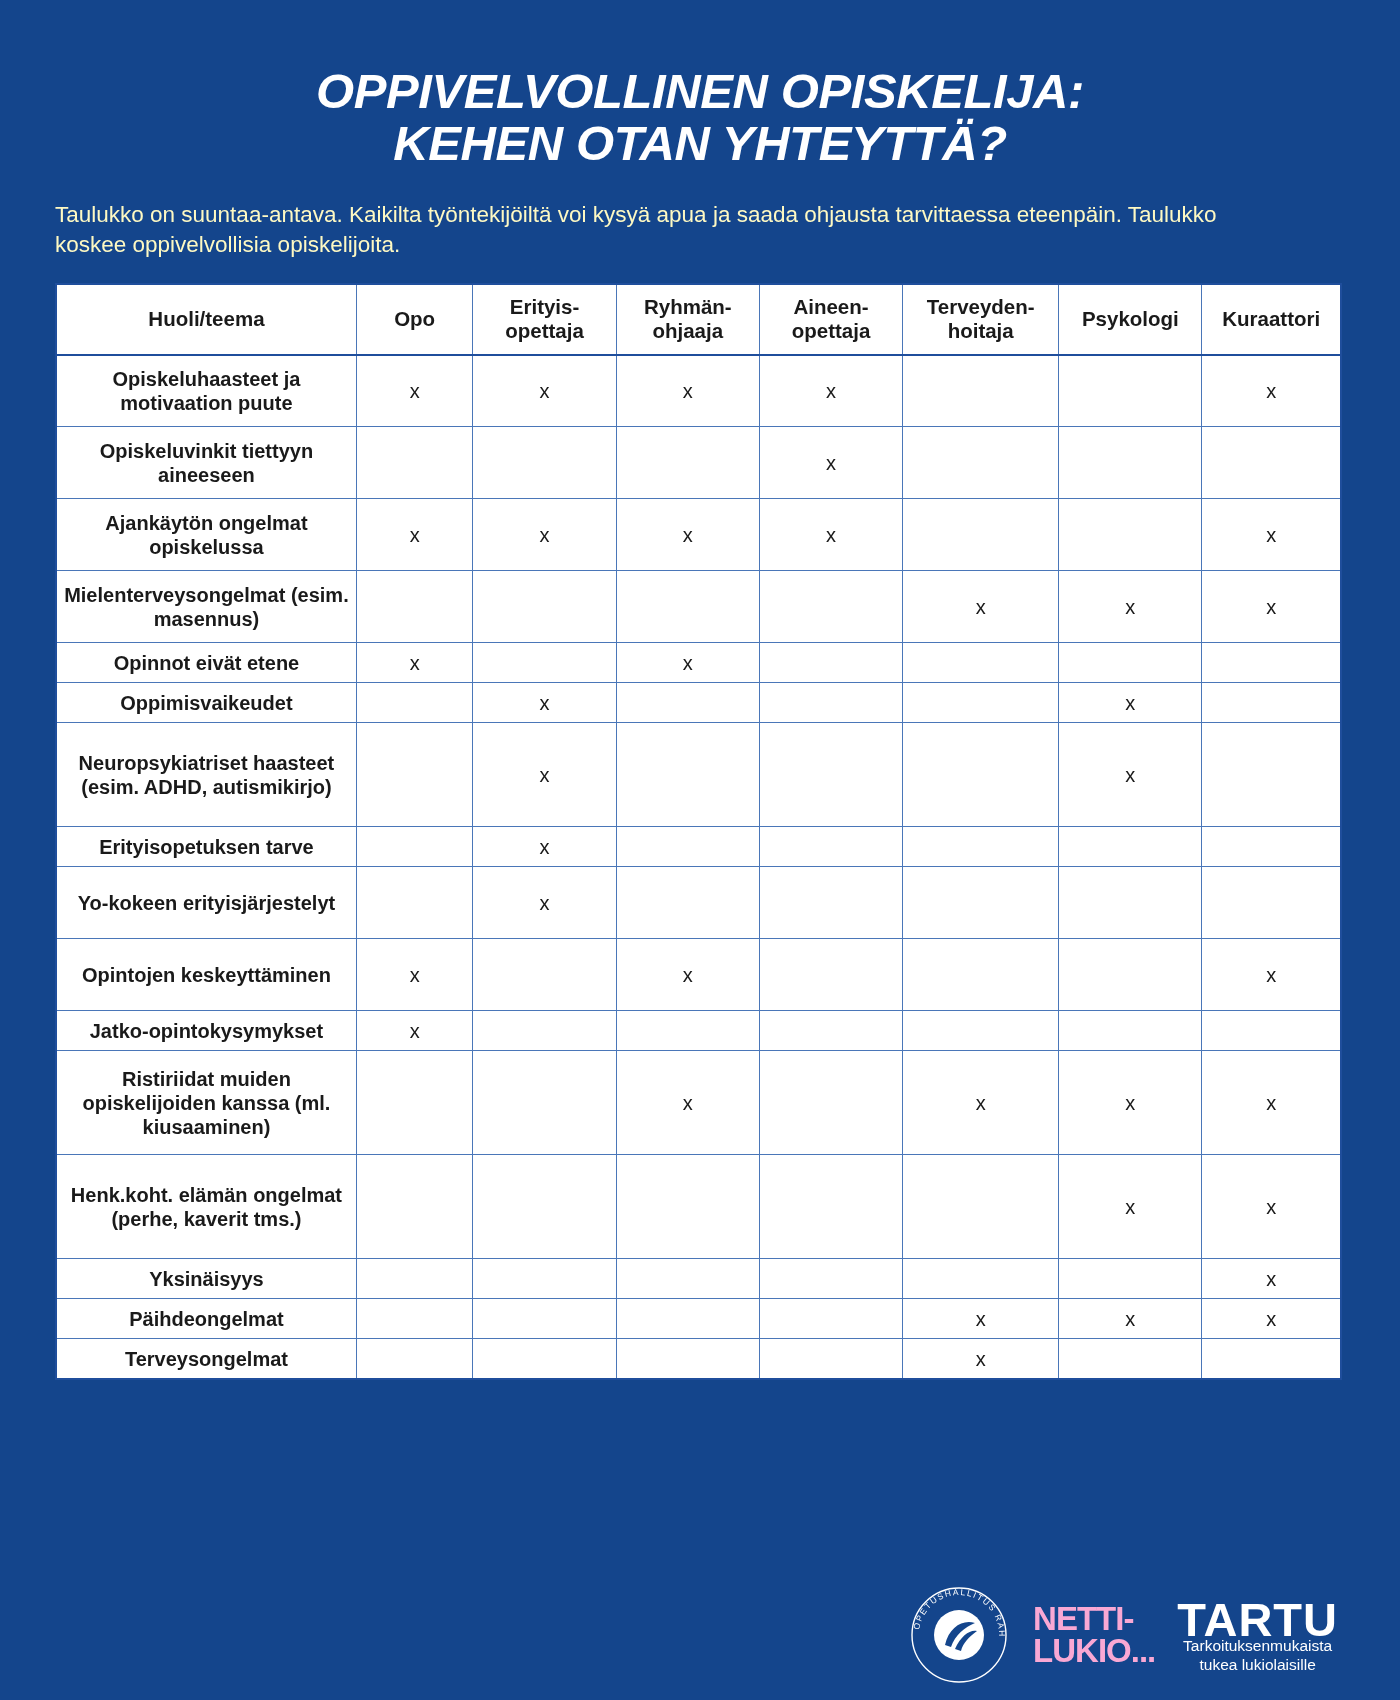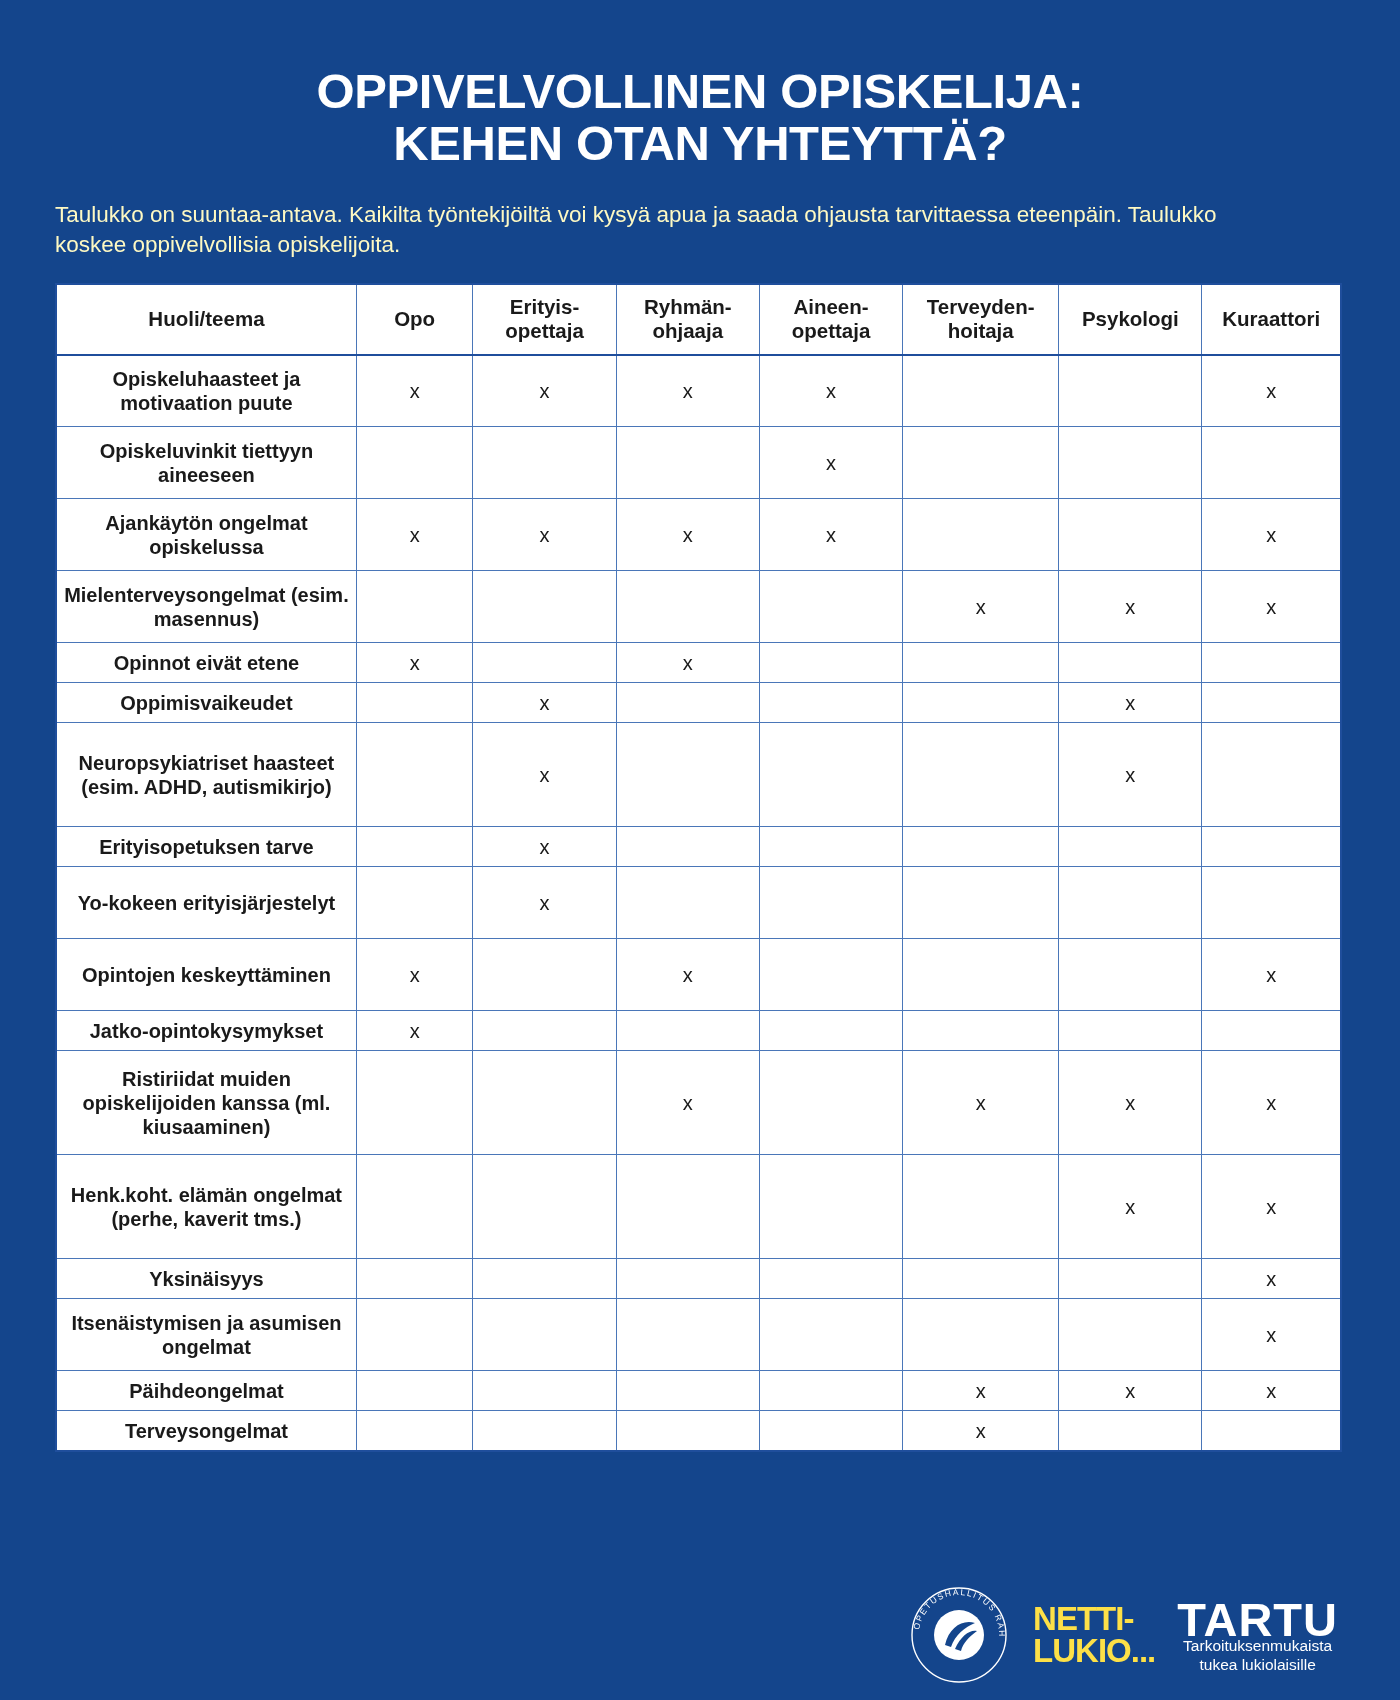"OPPIVELVOLLINEN OPISKELIJA:" .title-block { font-style: none -> italic }
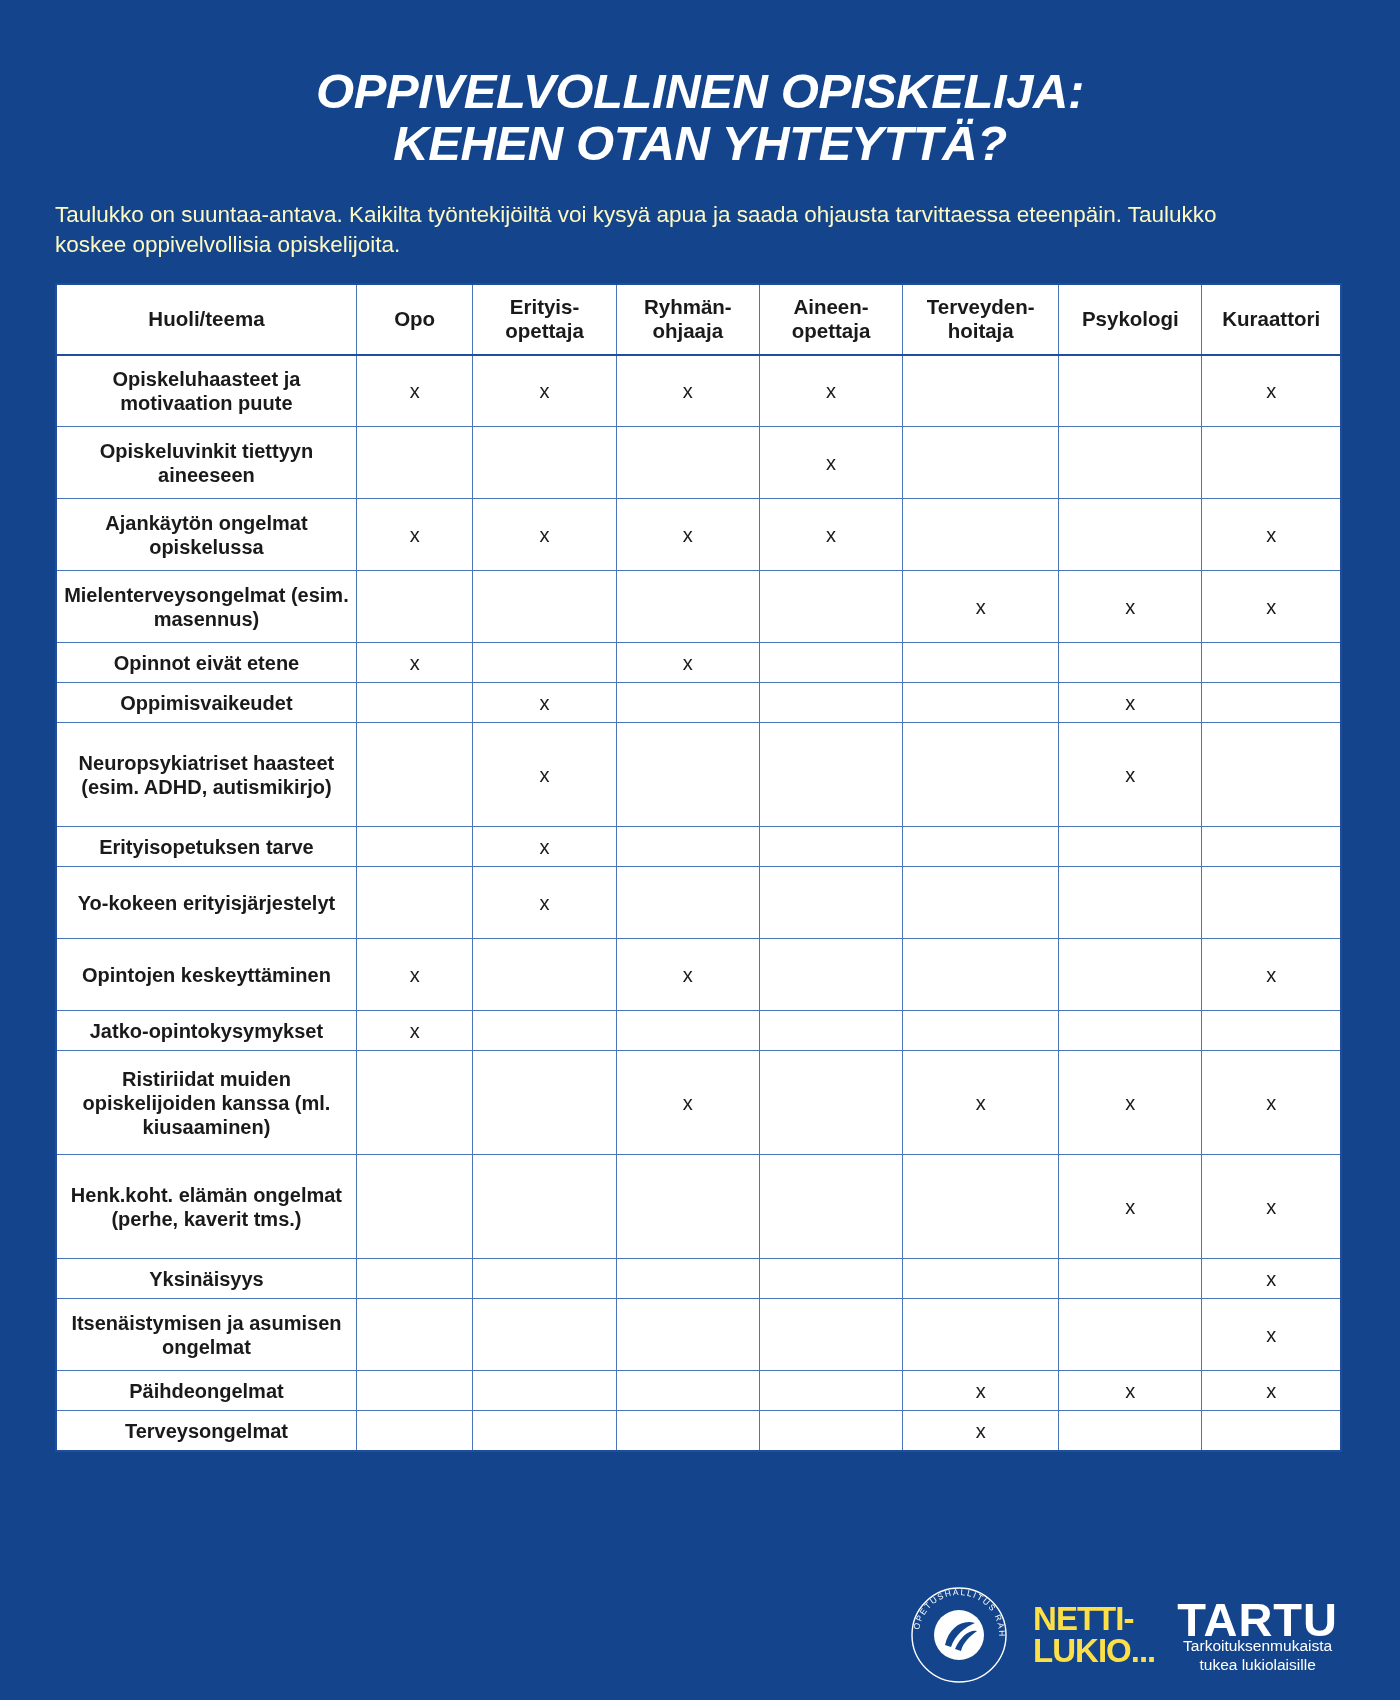"Itsenäistymisen ja asumisen ongelmat" tr.h2 { html: <tr> <td>Itsenäistymisen ja asumisen ongelmat</td> <td></td> <td></td> <td></td> <td></td> <td></td> <td></td> <td>x</td> </tr> -> none }
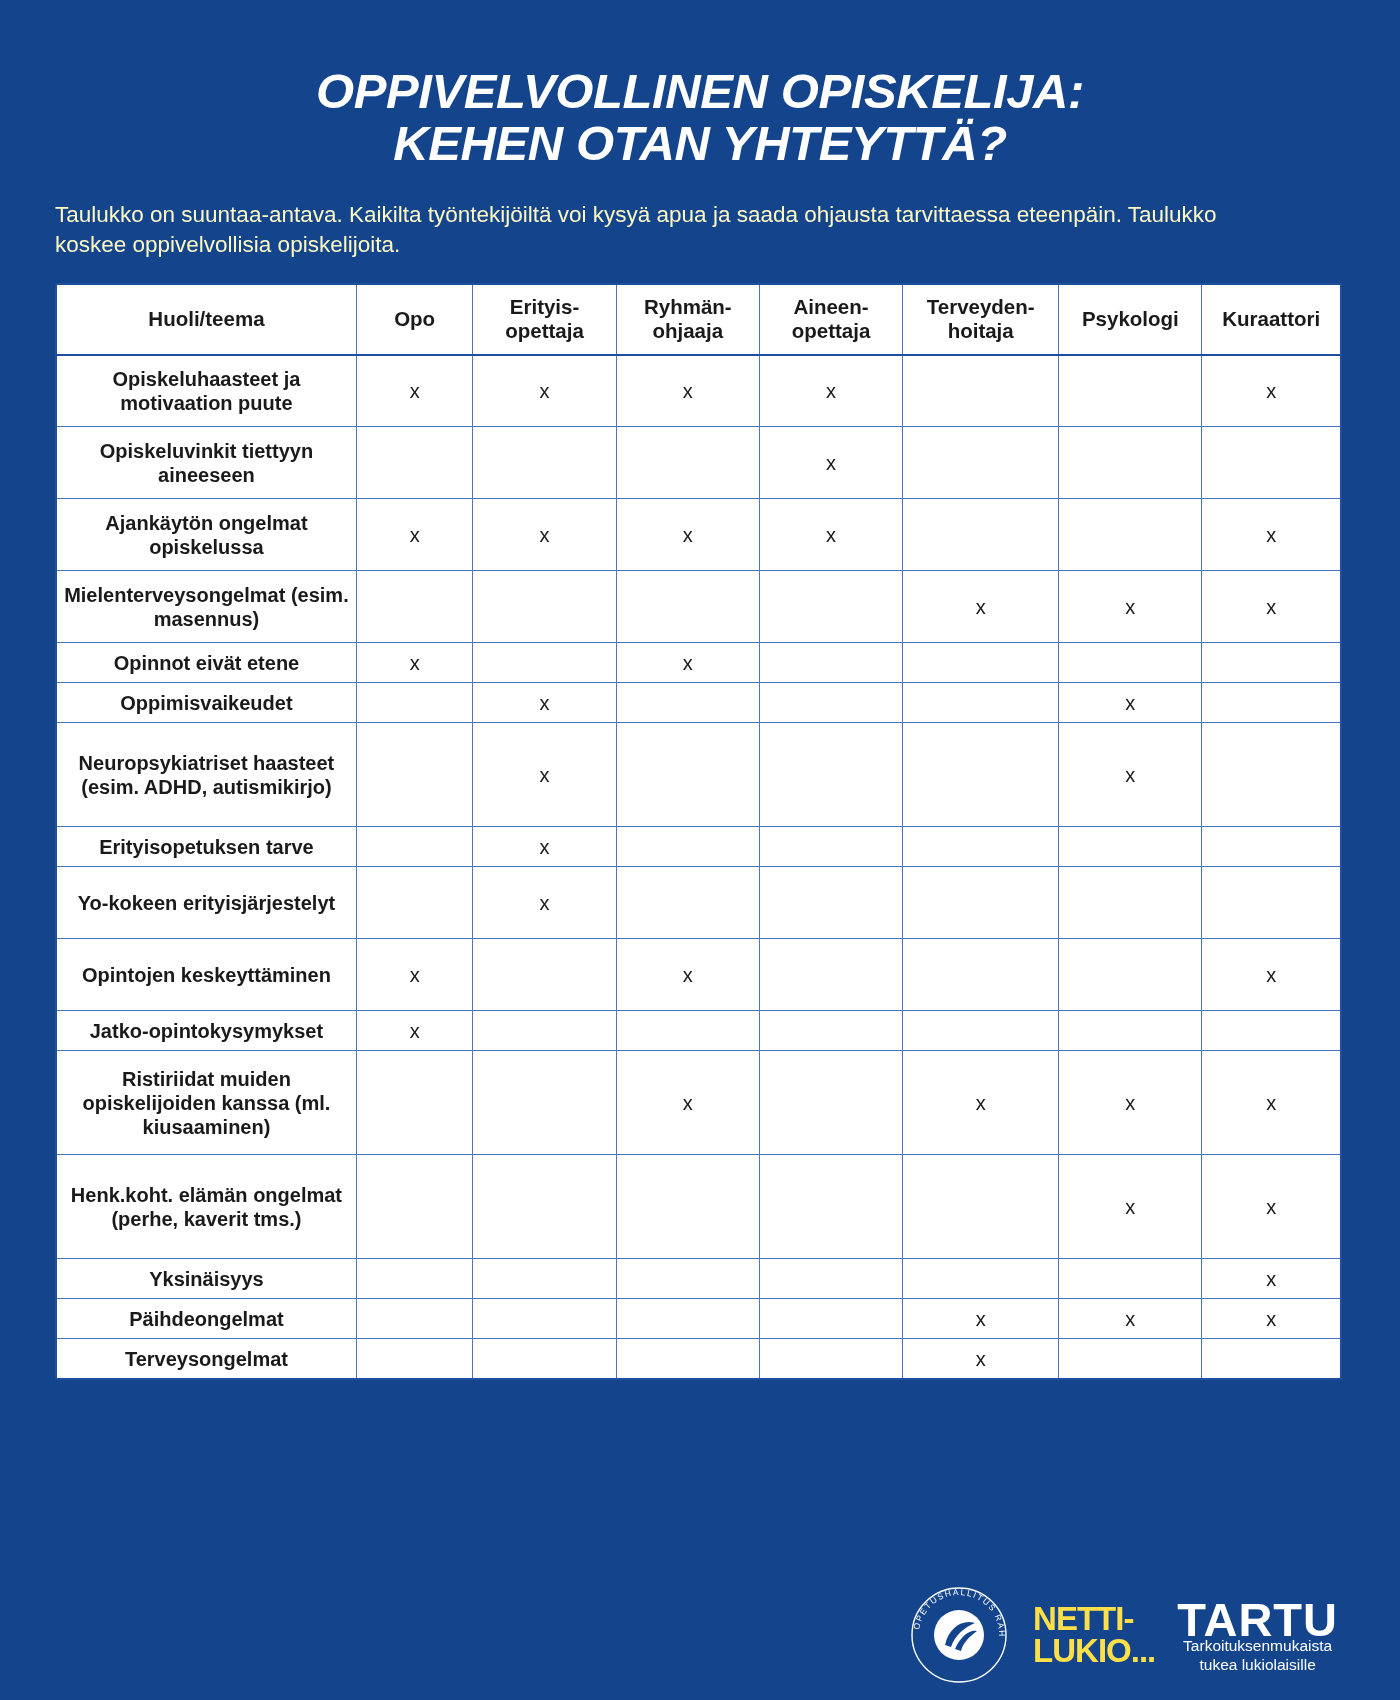"NETTI-" .netti-logo { color: #fde047 -> #f9a8d4 }
